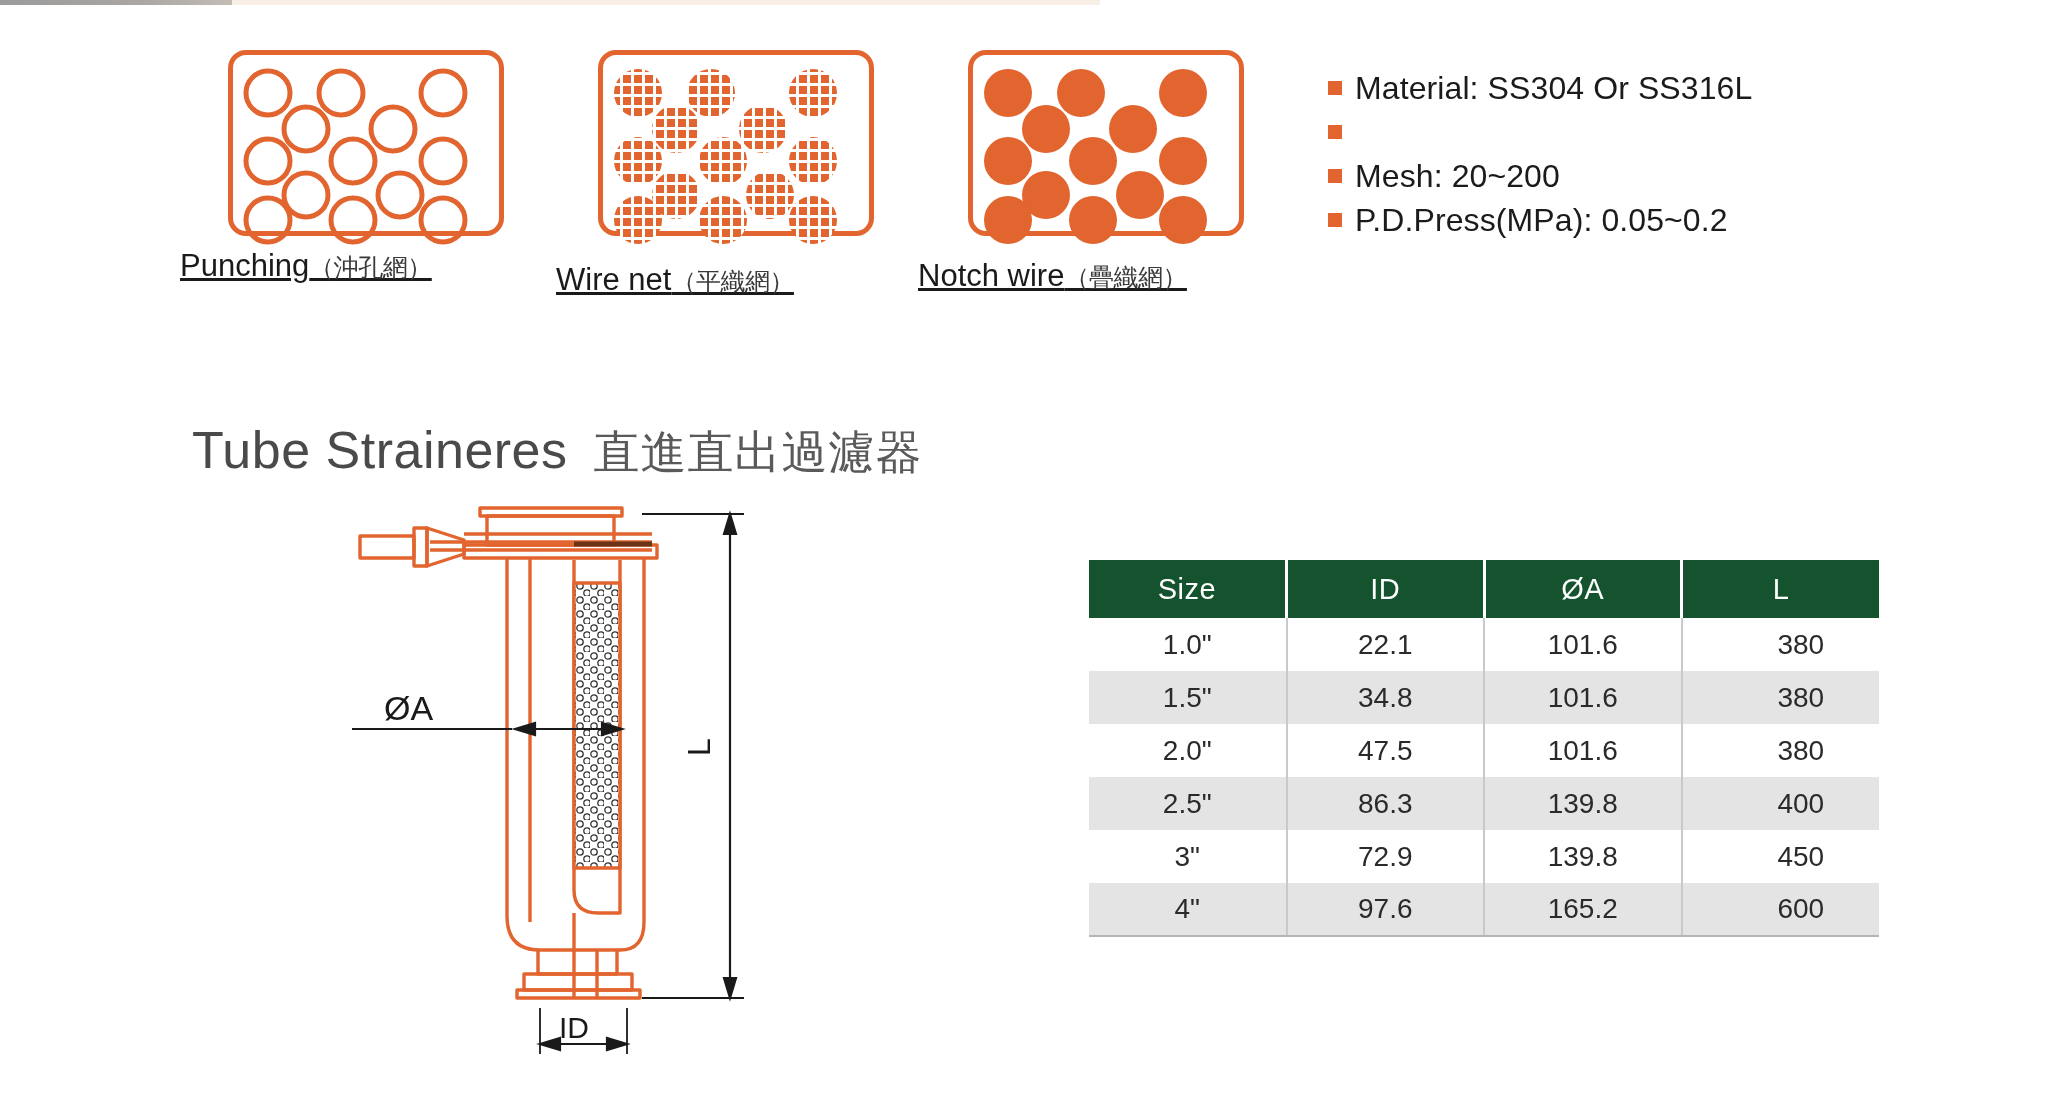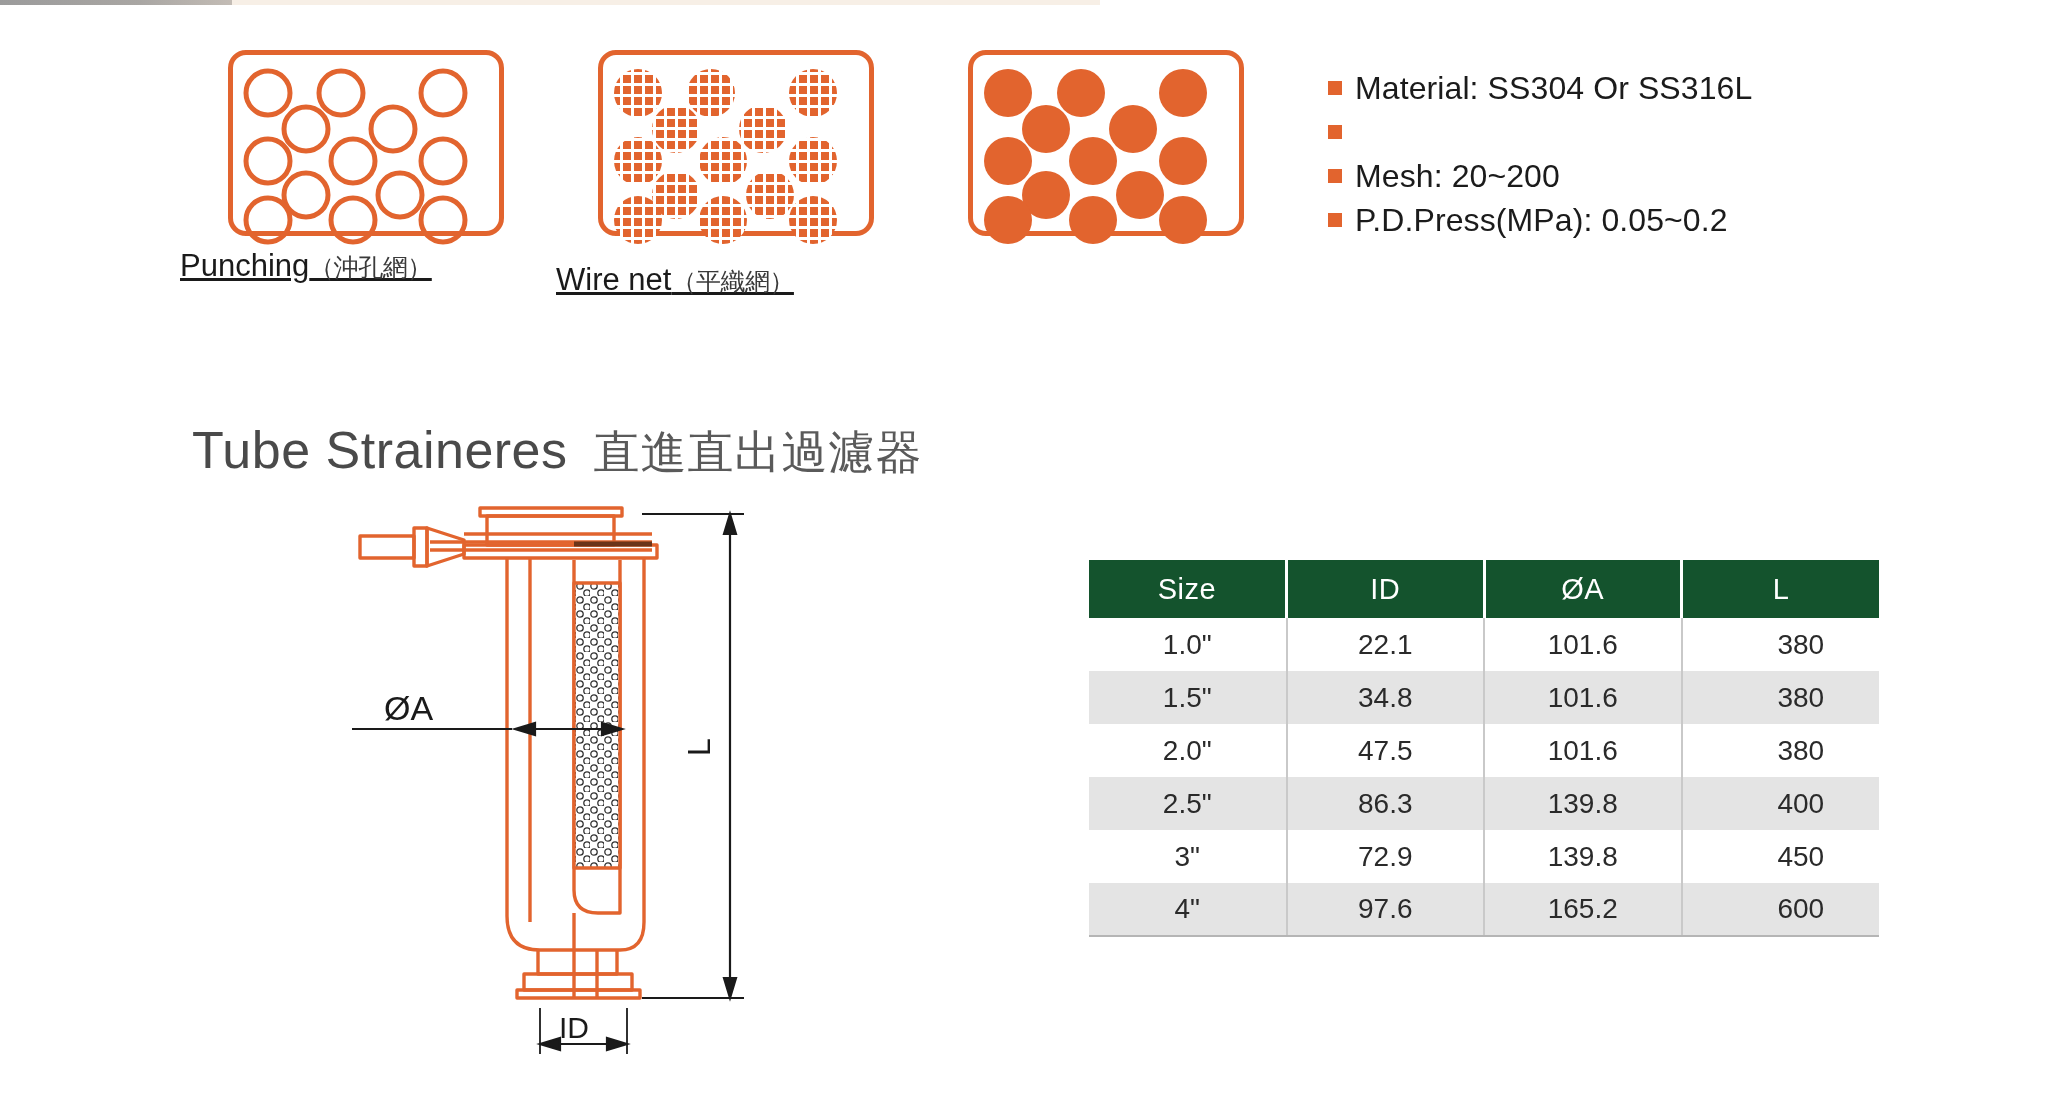"Notch wire（疊織網）" div.mesh-label { html: none -> <div> <span>Notch wire</span><span>（疊織網）</span> </div> }
